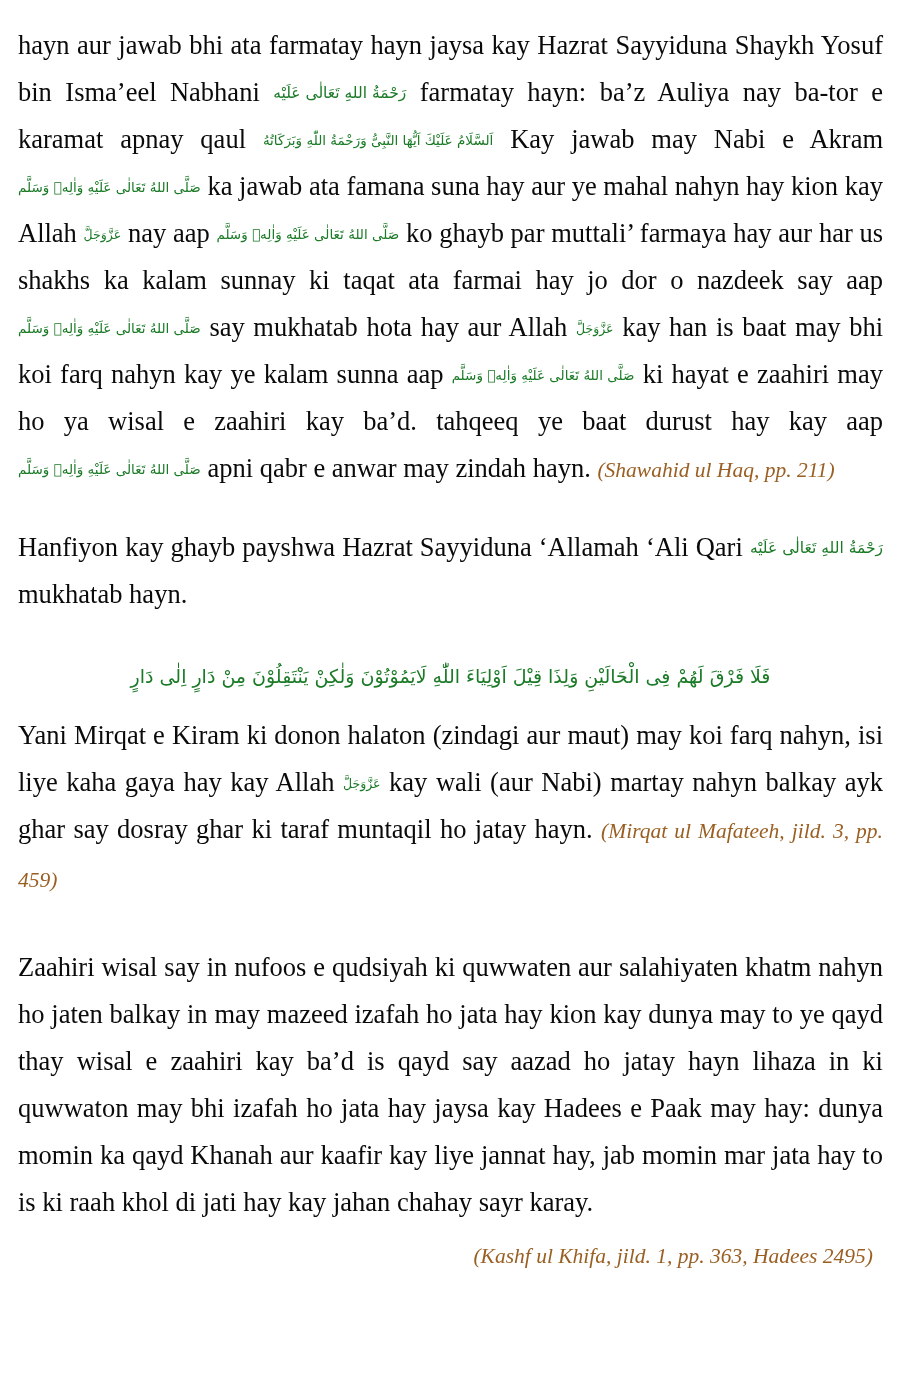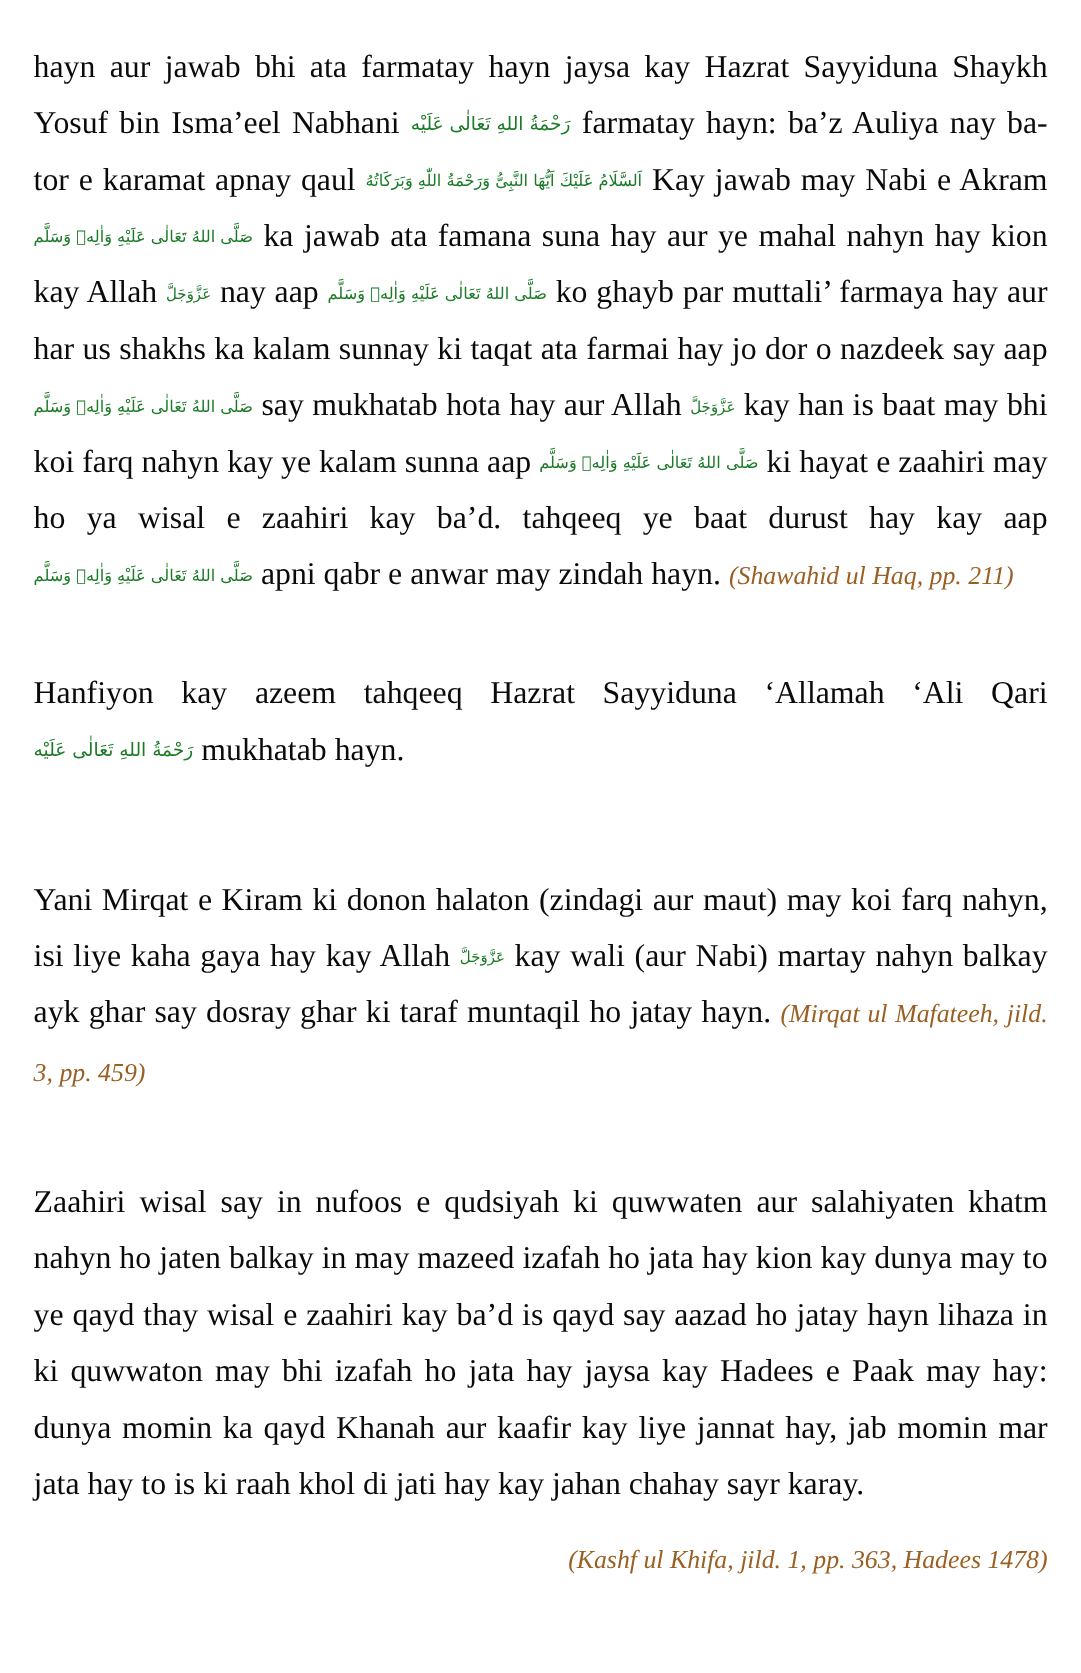"hayn aur jawab bhi ata" .para { margin: 10px -> 0 }
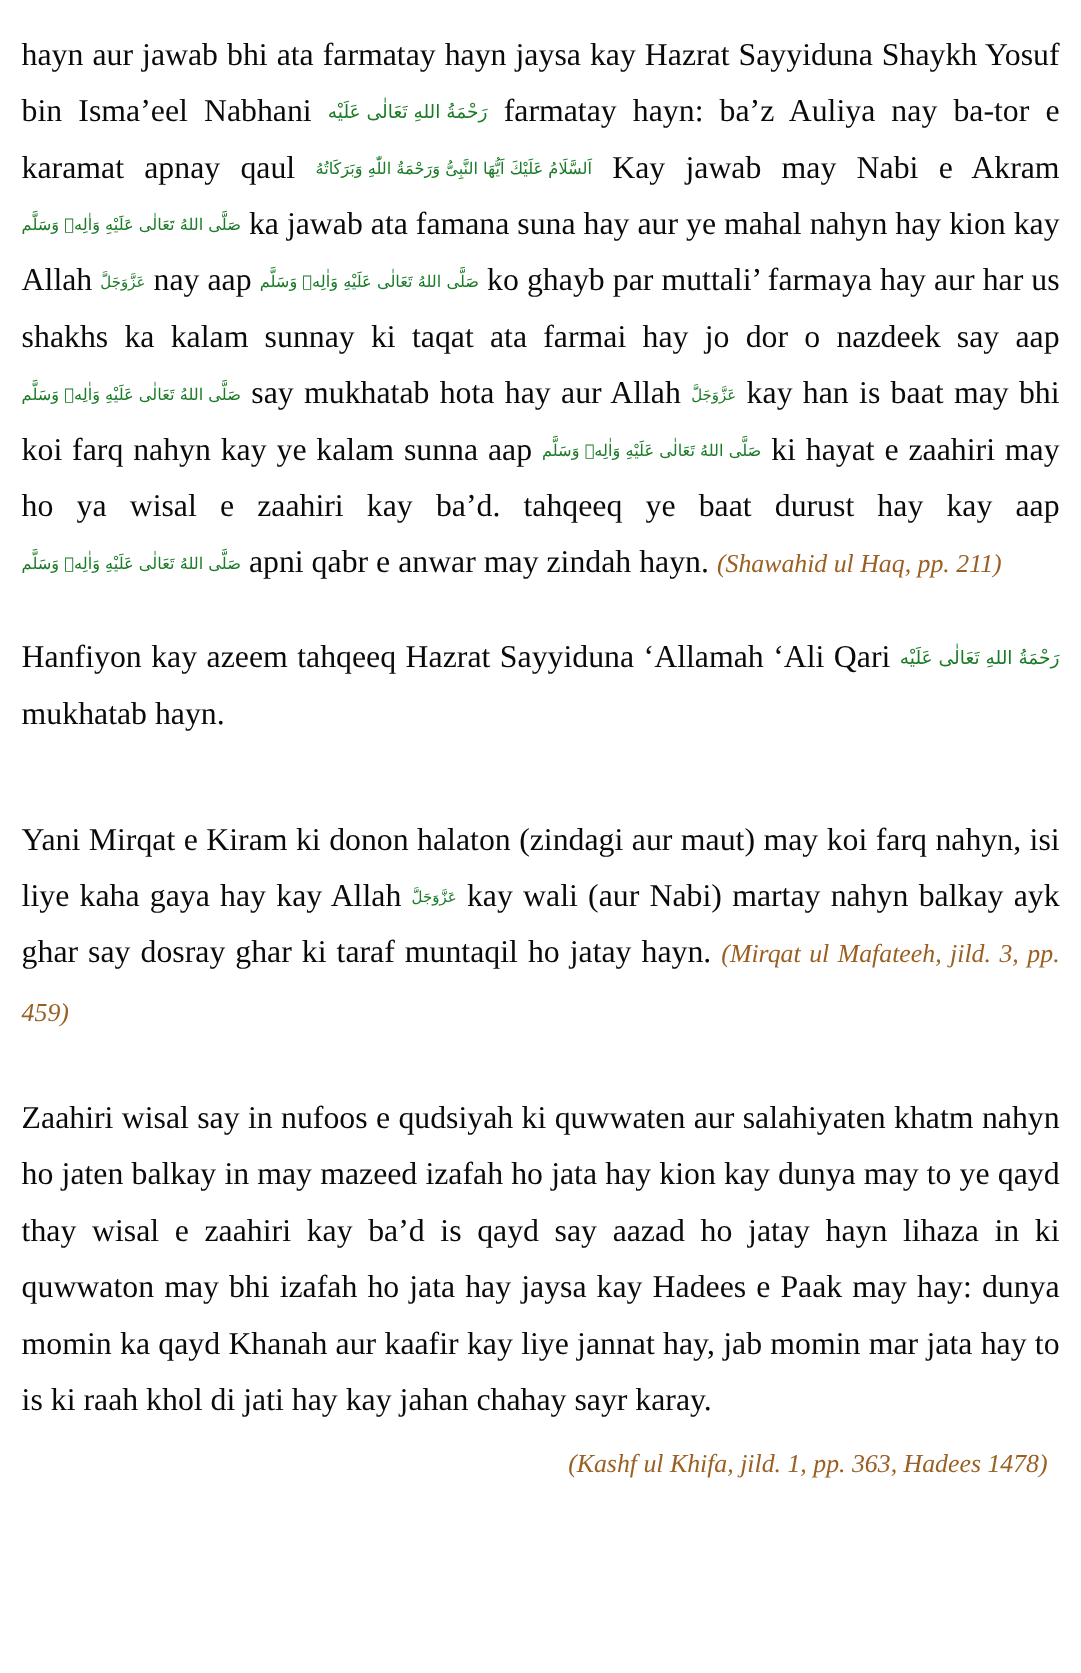"Hanfiyon kay azeem tahqeeq Hazrat" span { text: azeem tahqeeq -> ghayb payshwa }
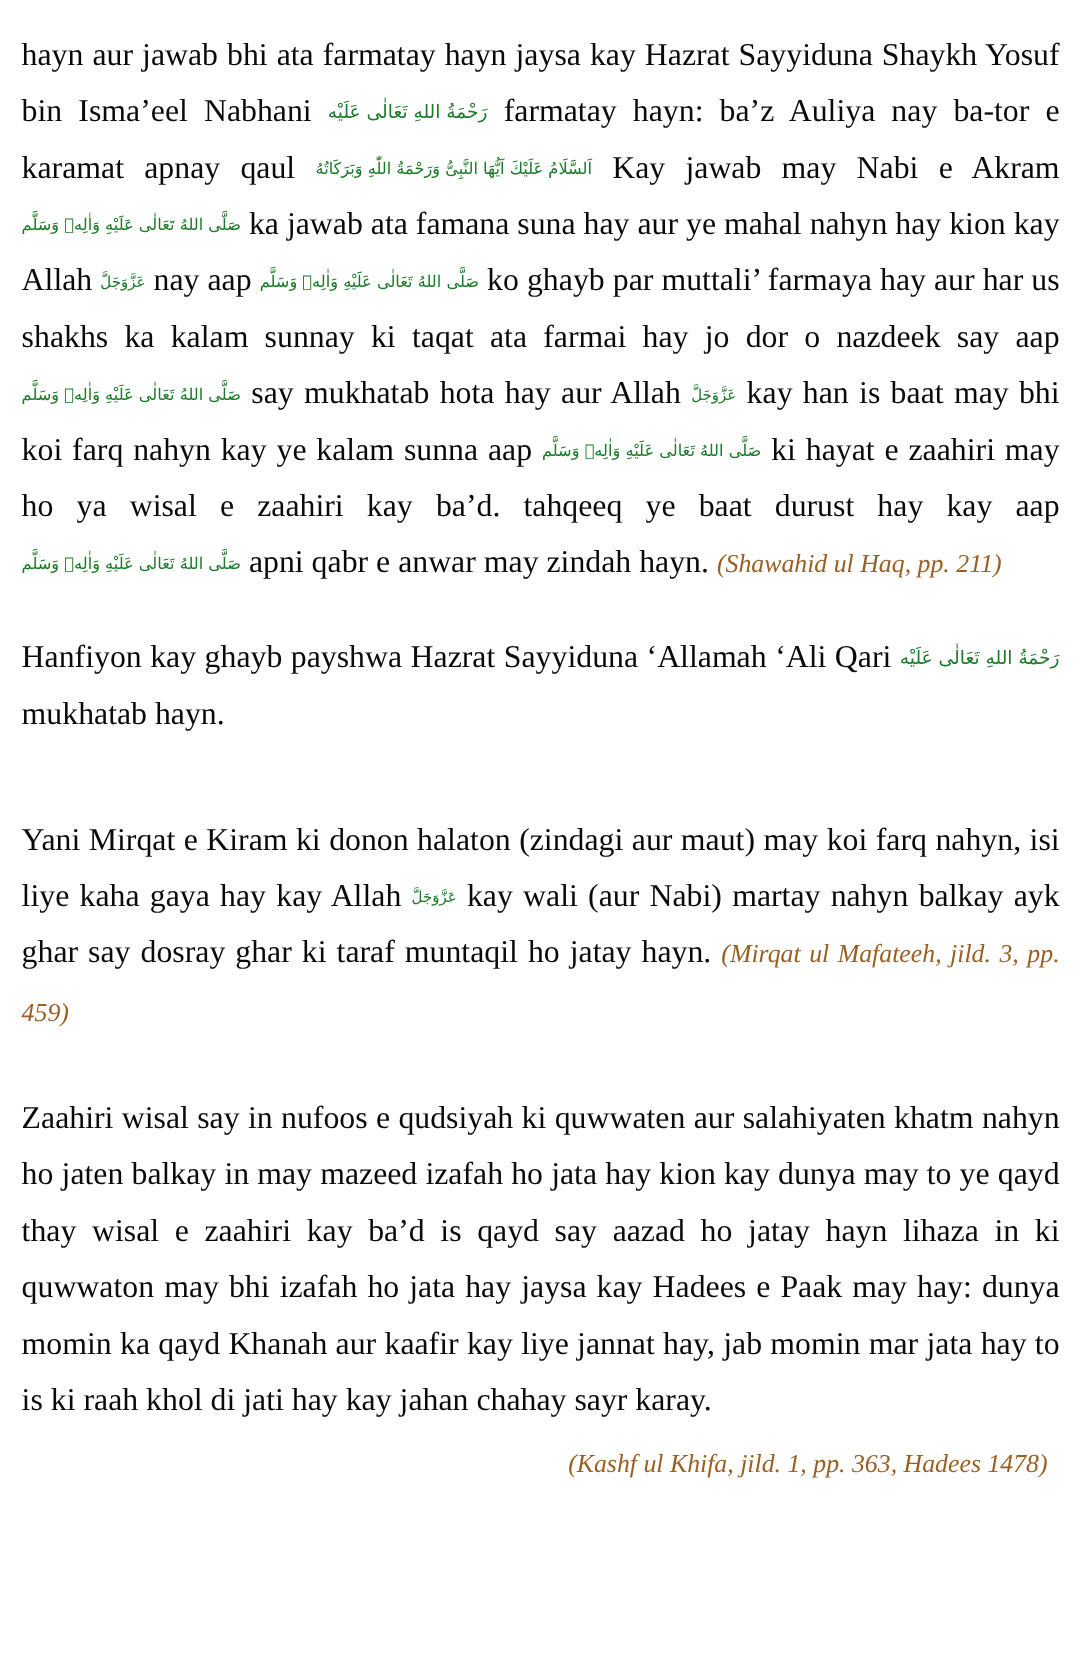"فَلَا فَرْقَ لَهُمْ فِی الْحَالَیْنِ" p.arabic-line { html: none -> <p>فَلَا فَرْقَ لَهُمْ فِی الْحَالَیْنِ وَلِذَا قِیْلَ اَوْلِیَاءَ اللّٰهِ لَایَمُوْتُوْنَ وَلٰكِنْ یَنْتَقِلُوْنَ مِنْ دَارٍ اِلٰی دَارٍ</p> }
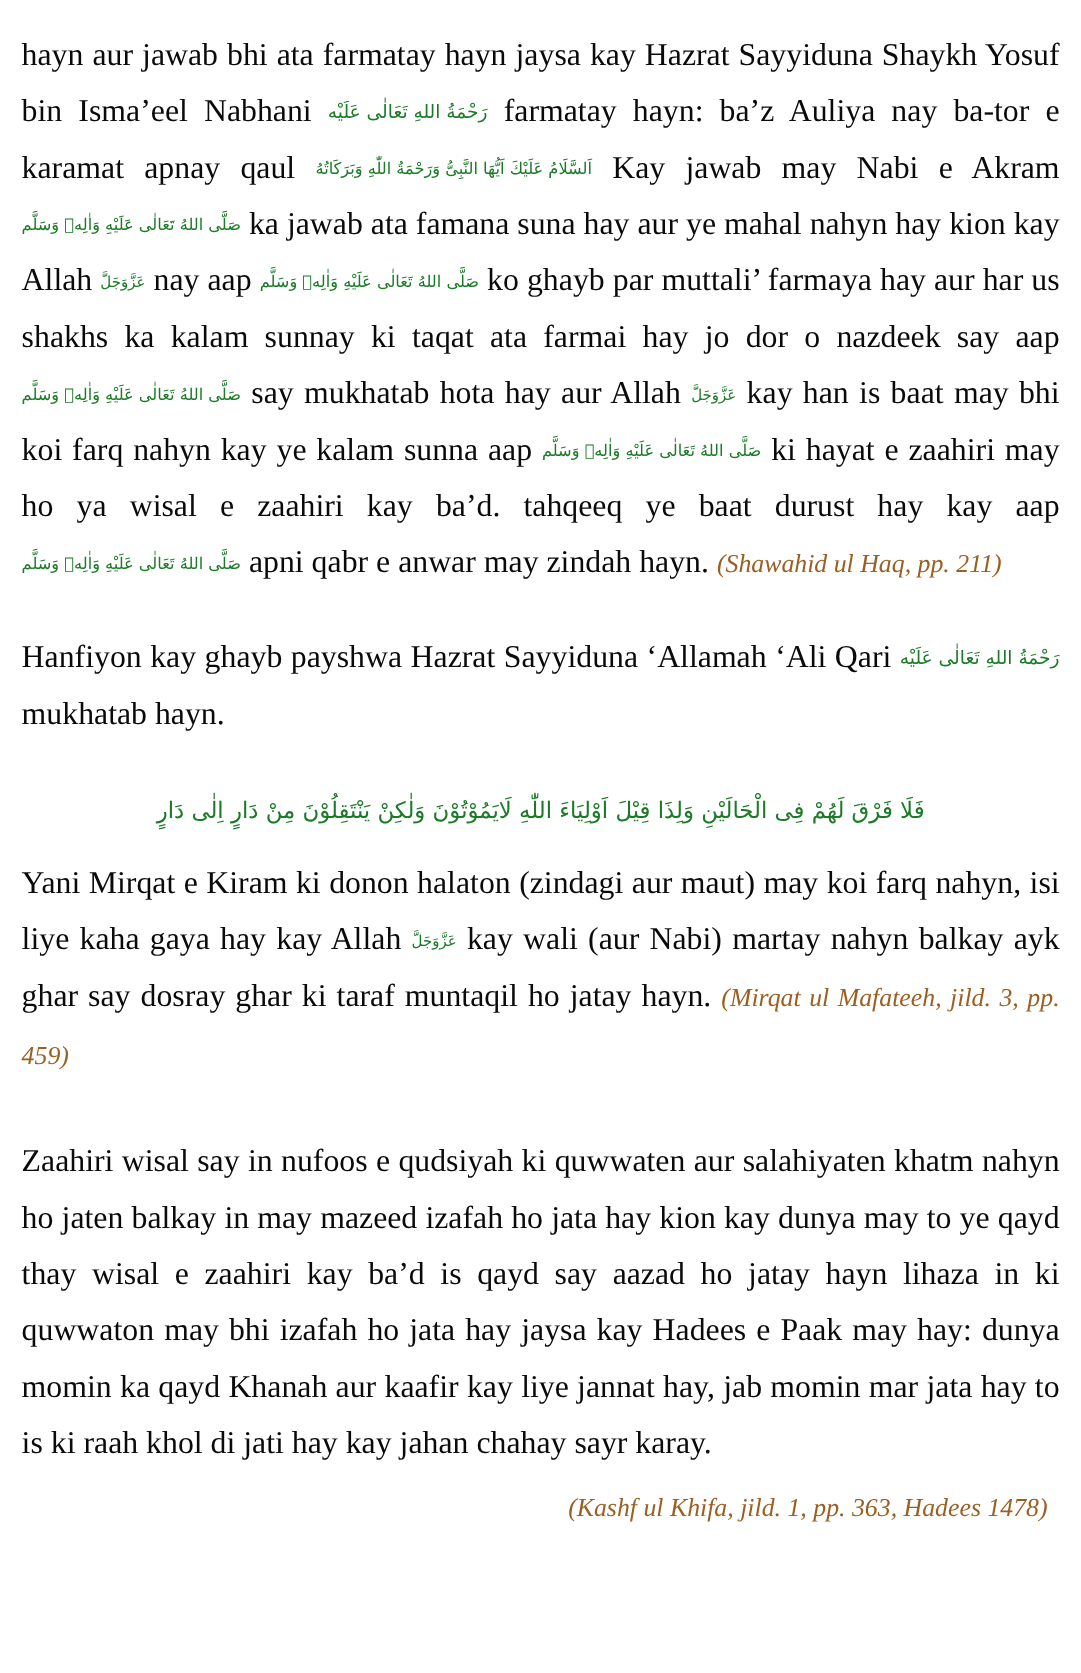"(Kashf ul Khifa, jild. 1," p.cite { text: 1478 -> 2495 }
